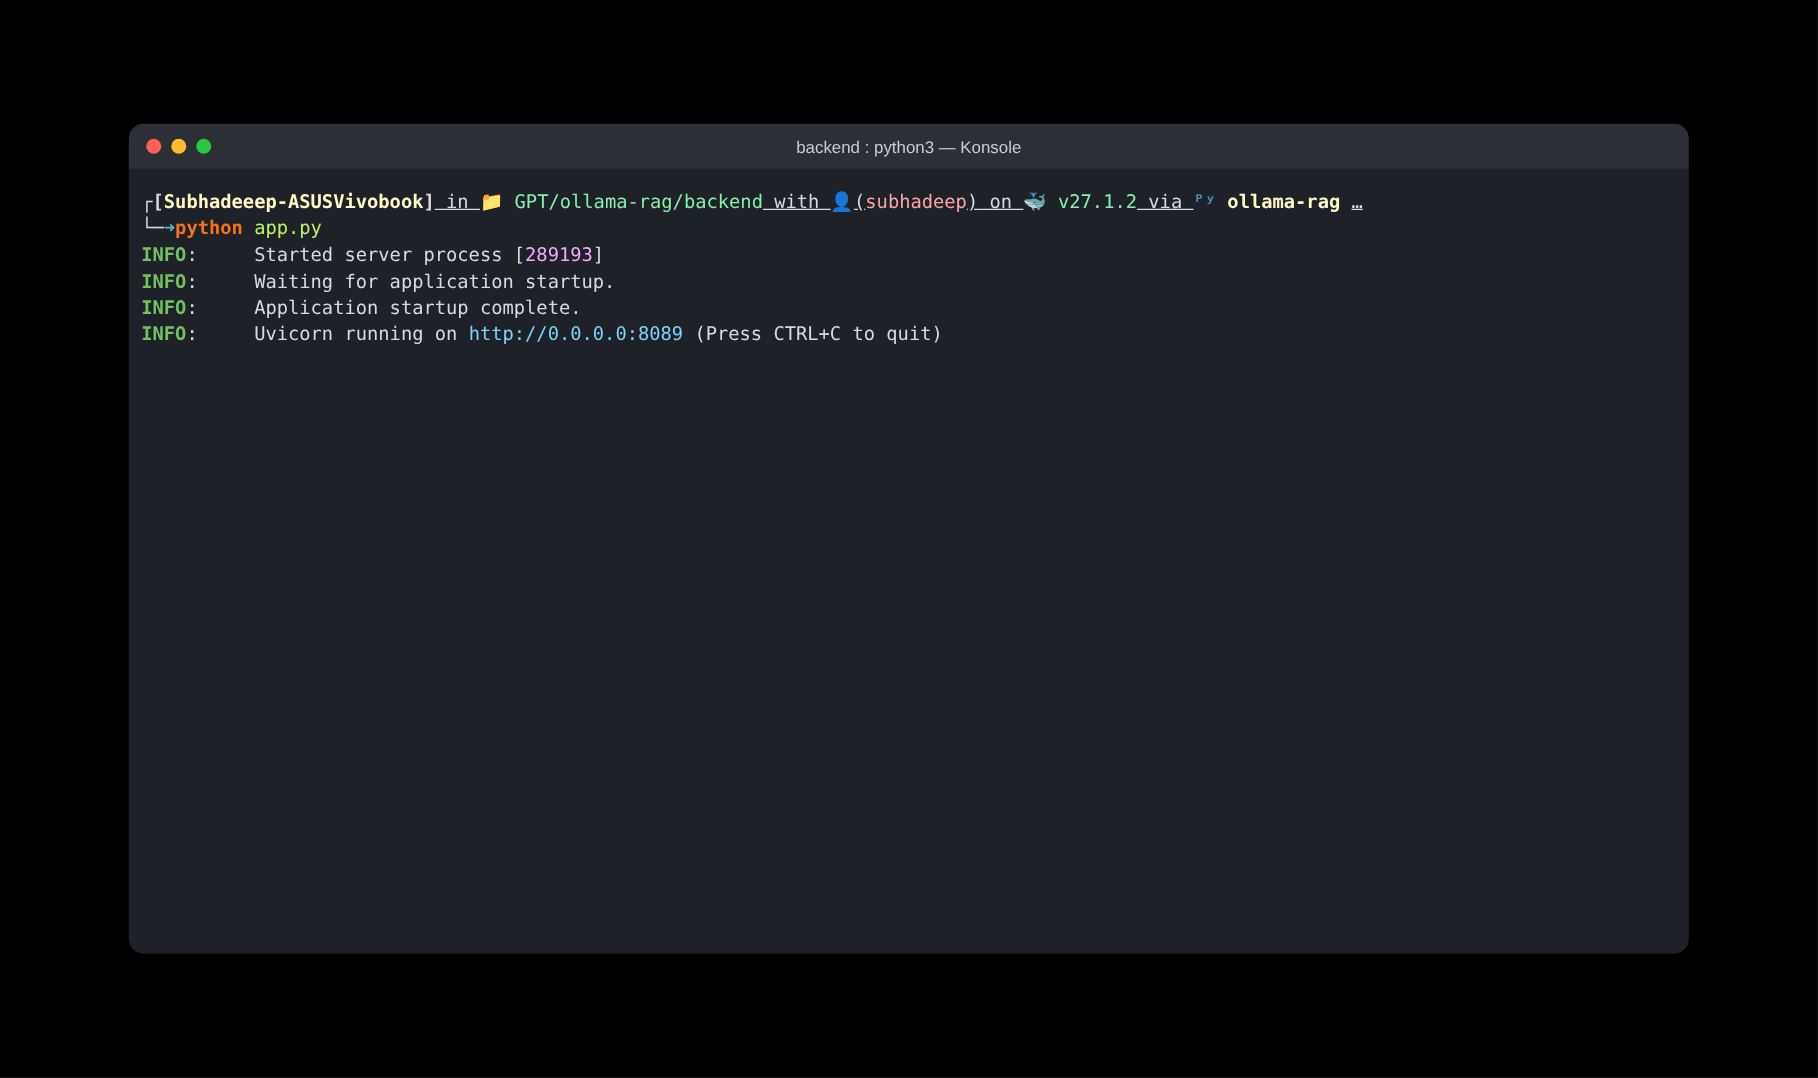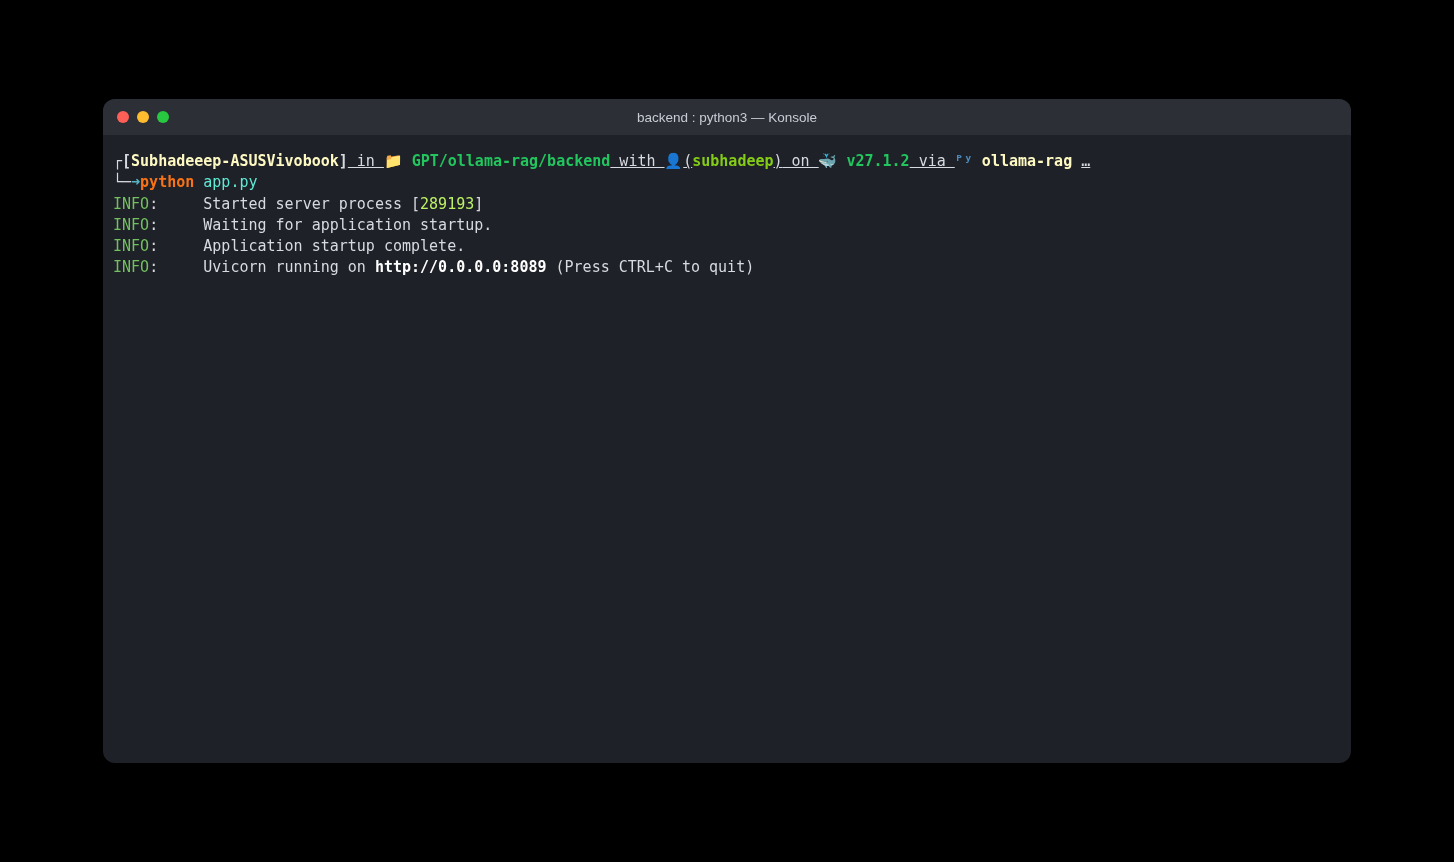"GPT/ollama-rag/backend" .blueb { color: #22c55e -> #86efac; font-weight: bold -> normal }
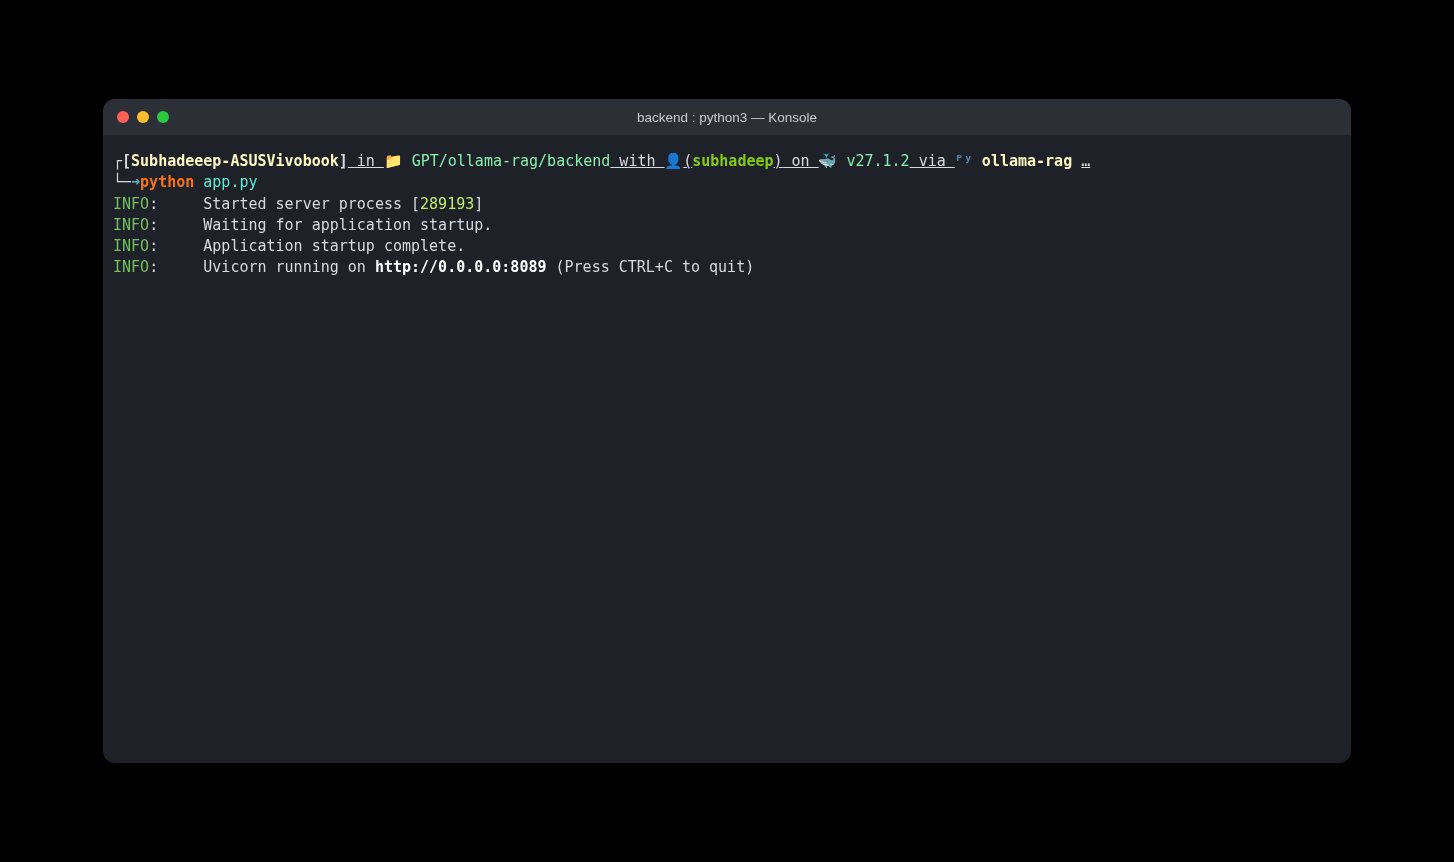"subhadeep" .orange { color: #84cc16 -> #fca5a5; font-weight: bold -> normal }
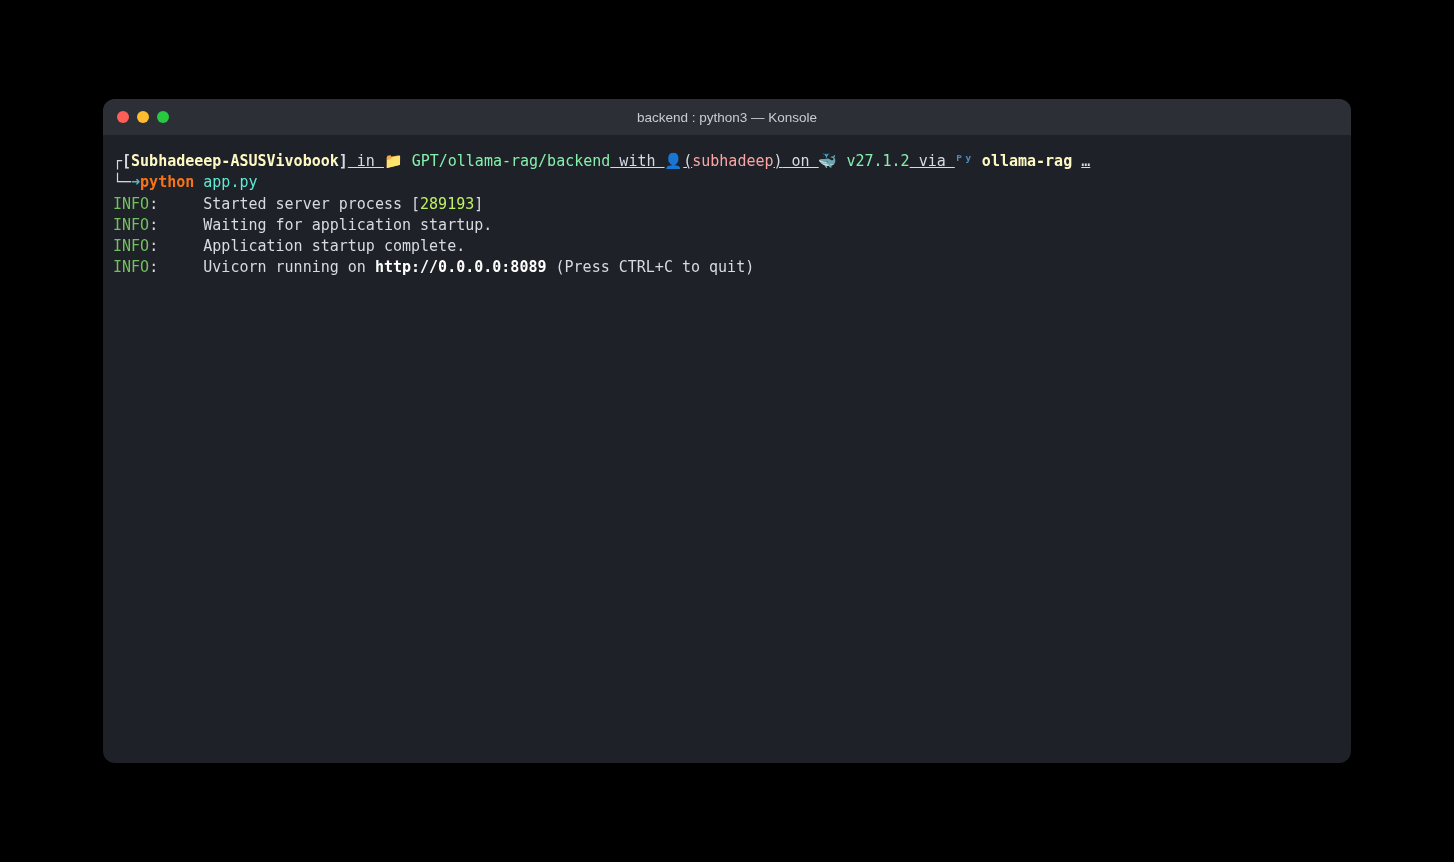"app.py" .launched { color: #5eead4 -> #bef264 }
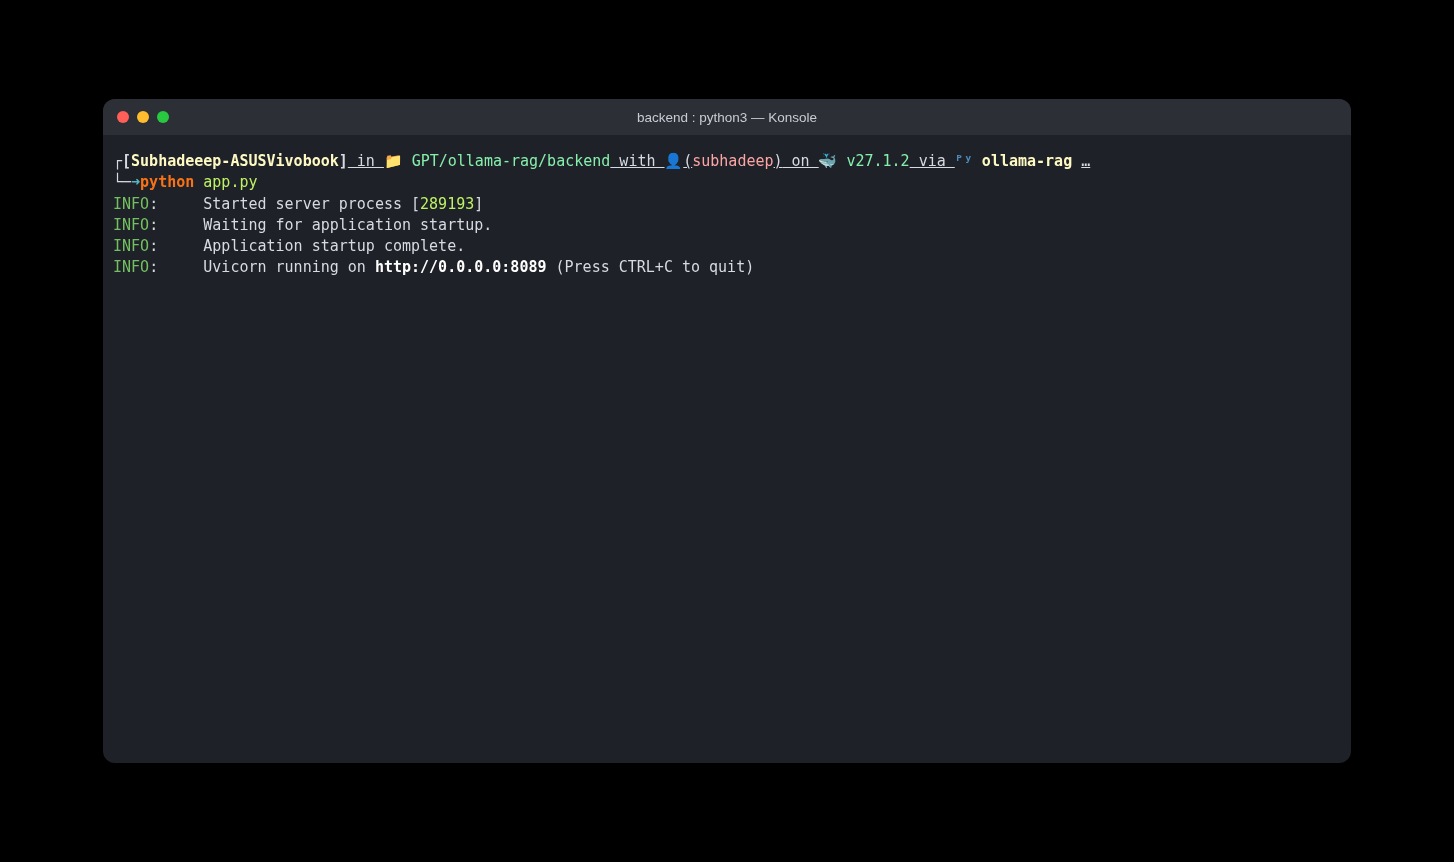"INFO" .info { font-weight: normal -> bold }
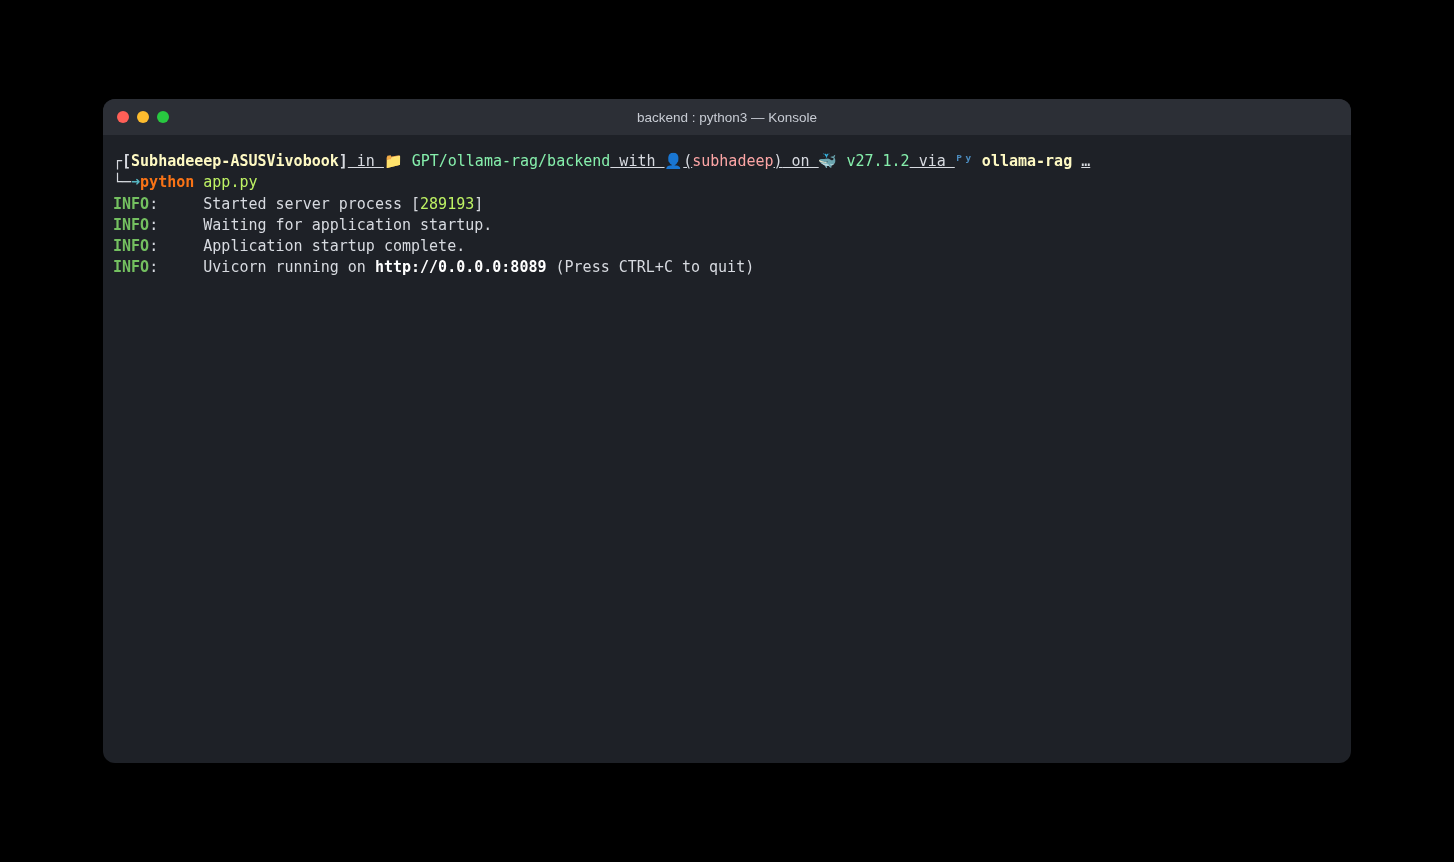"289193" .cyan { color: #bef264 -> #f0abfc }
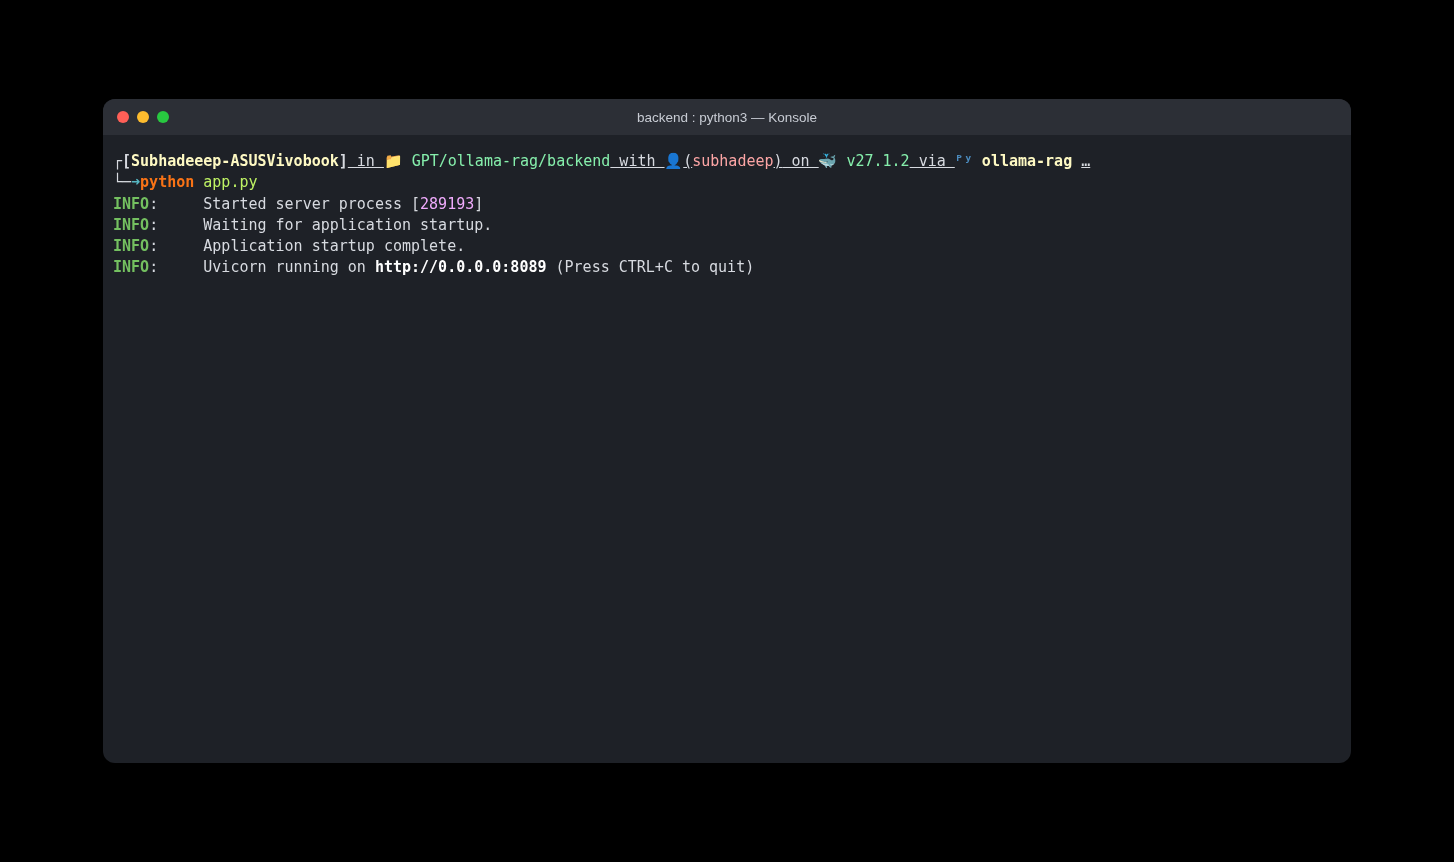"http://0.0.0.0:8089" .url { color: #ffffff -> #7dd3fc; font-weight: bold -> normal }
